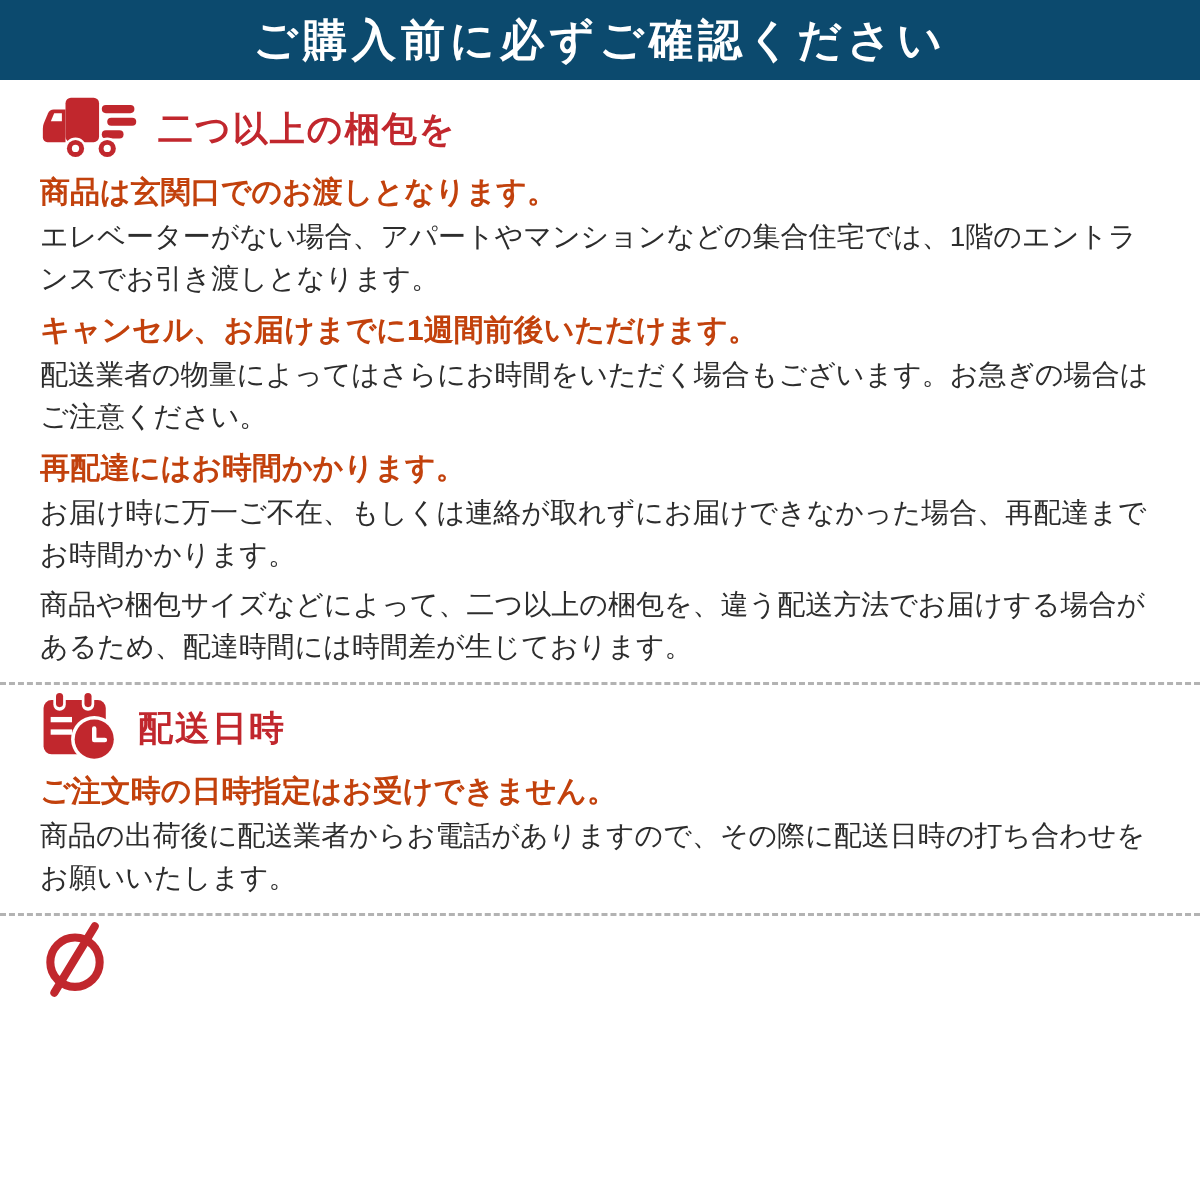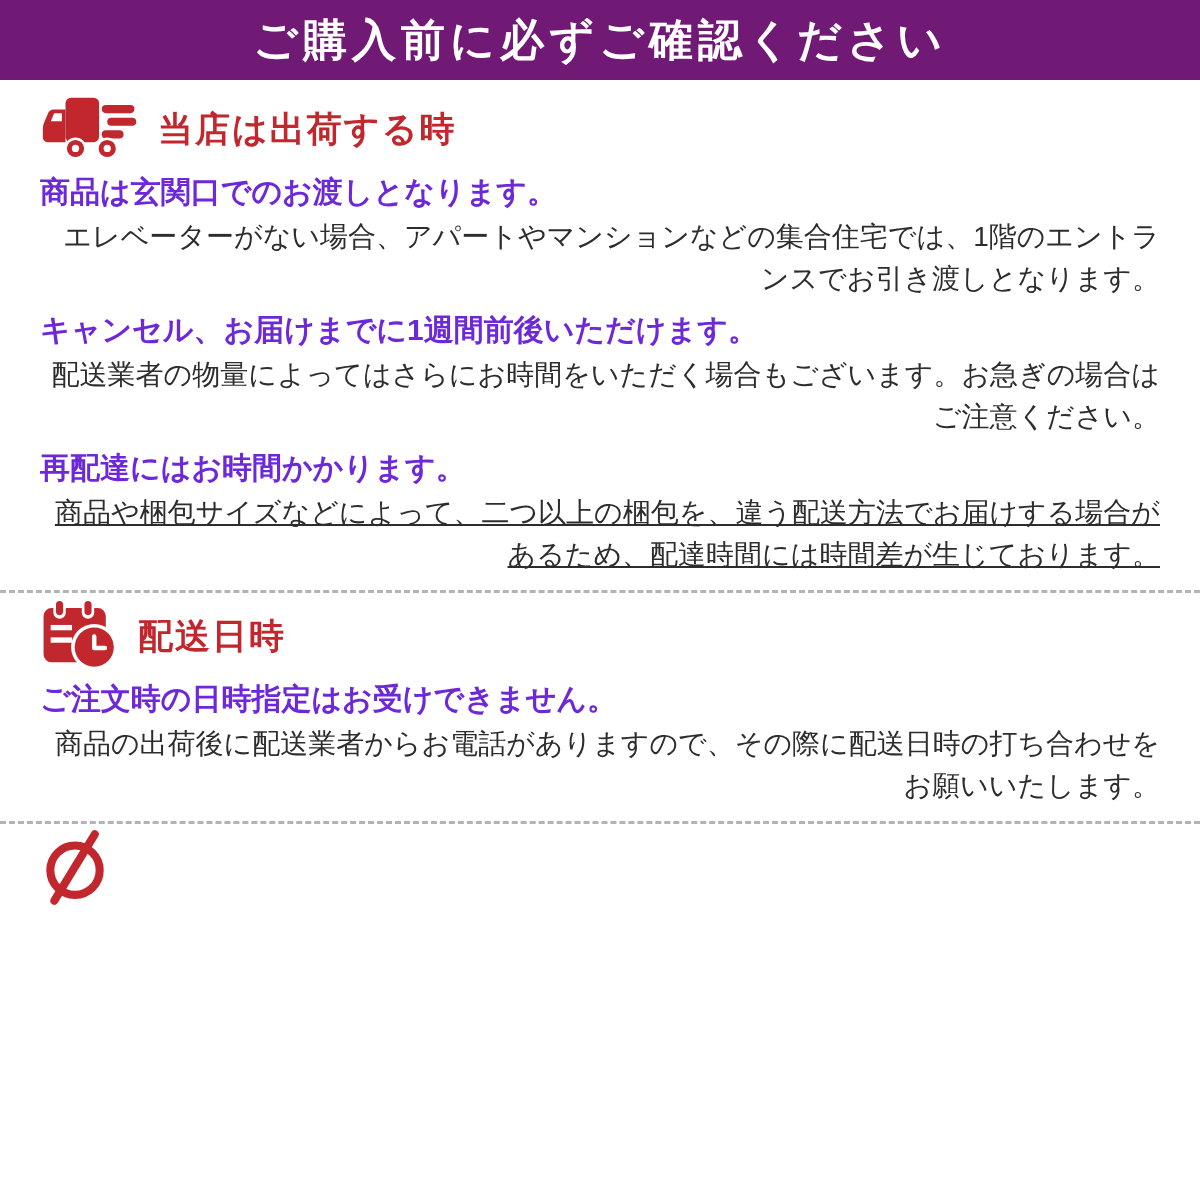"ご購入前に必ずご確認ください" .banner { background: #701a75 -> #0c4a6e }
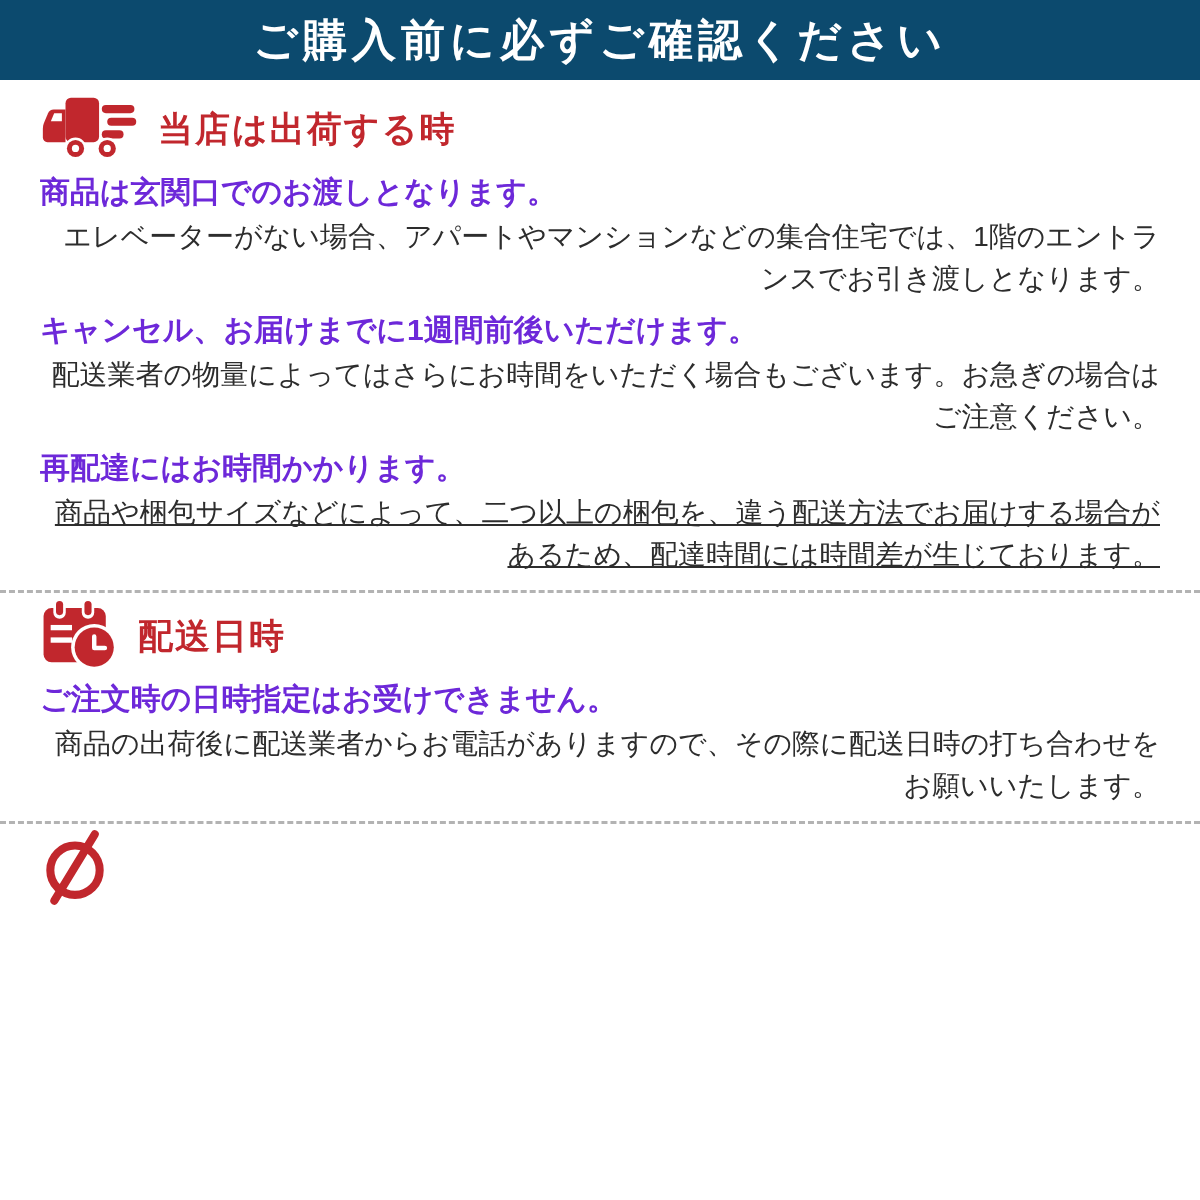"当店は出荷する時" h2.section-title { text: 当店は出荷する時 -> 二つ以上の梱包を }
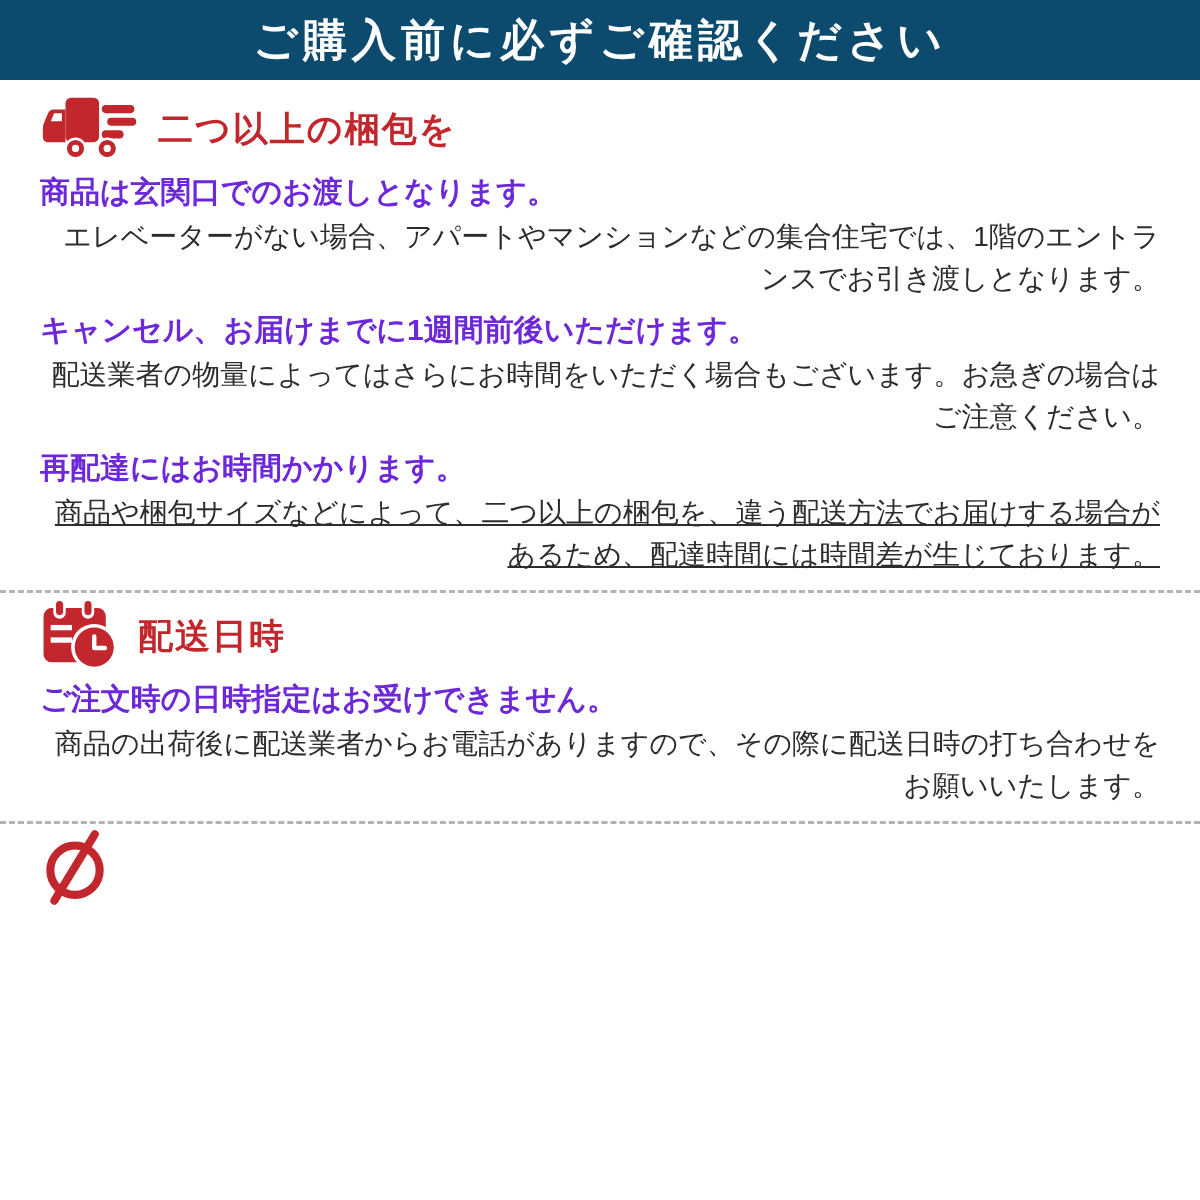"商品は玄関口でのお渡しとなります。" .emphasis { color: #6d28d9 -> #c2410c }
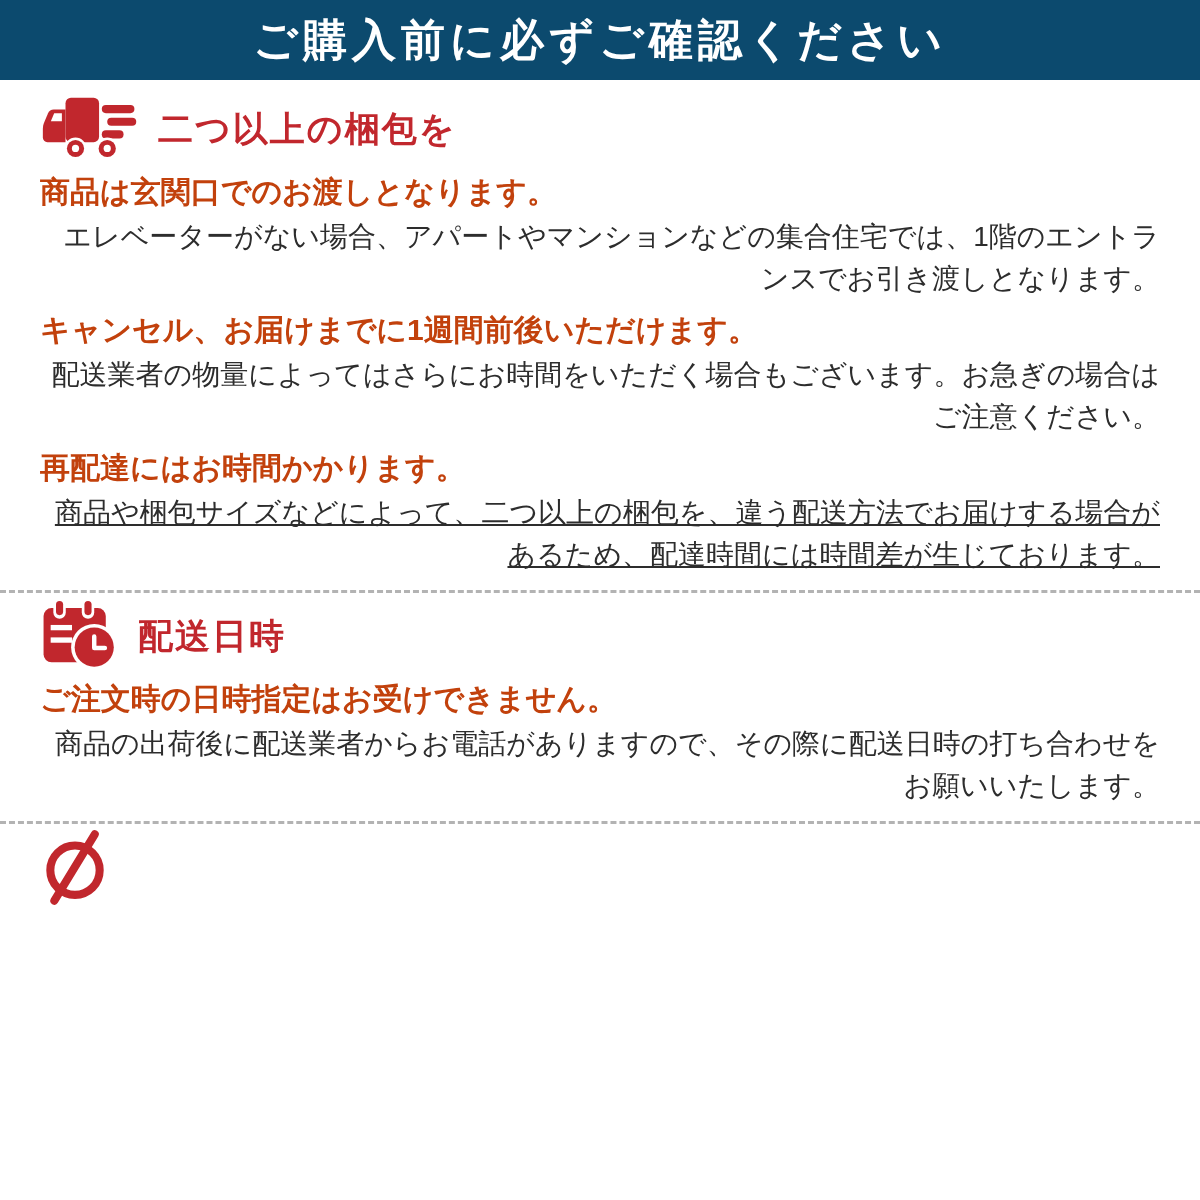"エレベーターがない場合、アパートやマンションなどの集合住宅では、1階のエントラン" .body-text { text-align: right -> none }
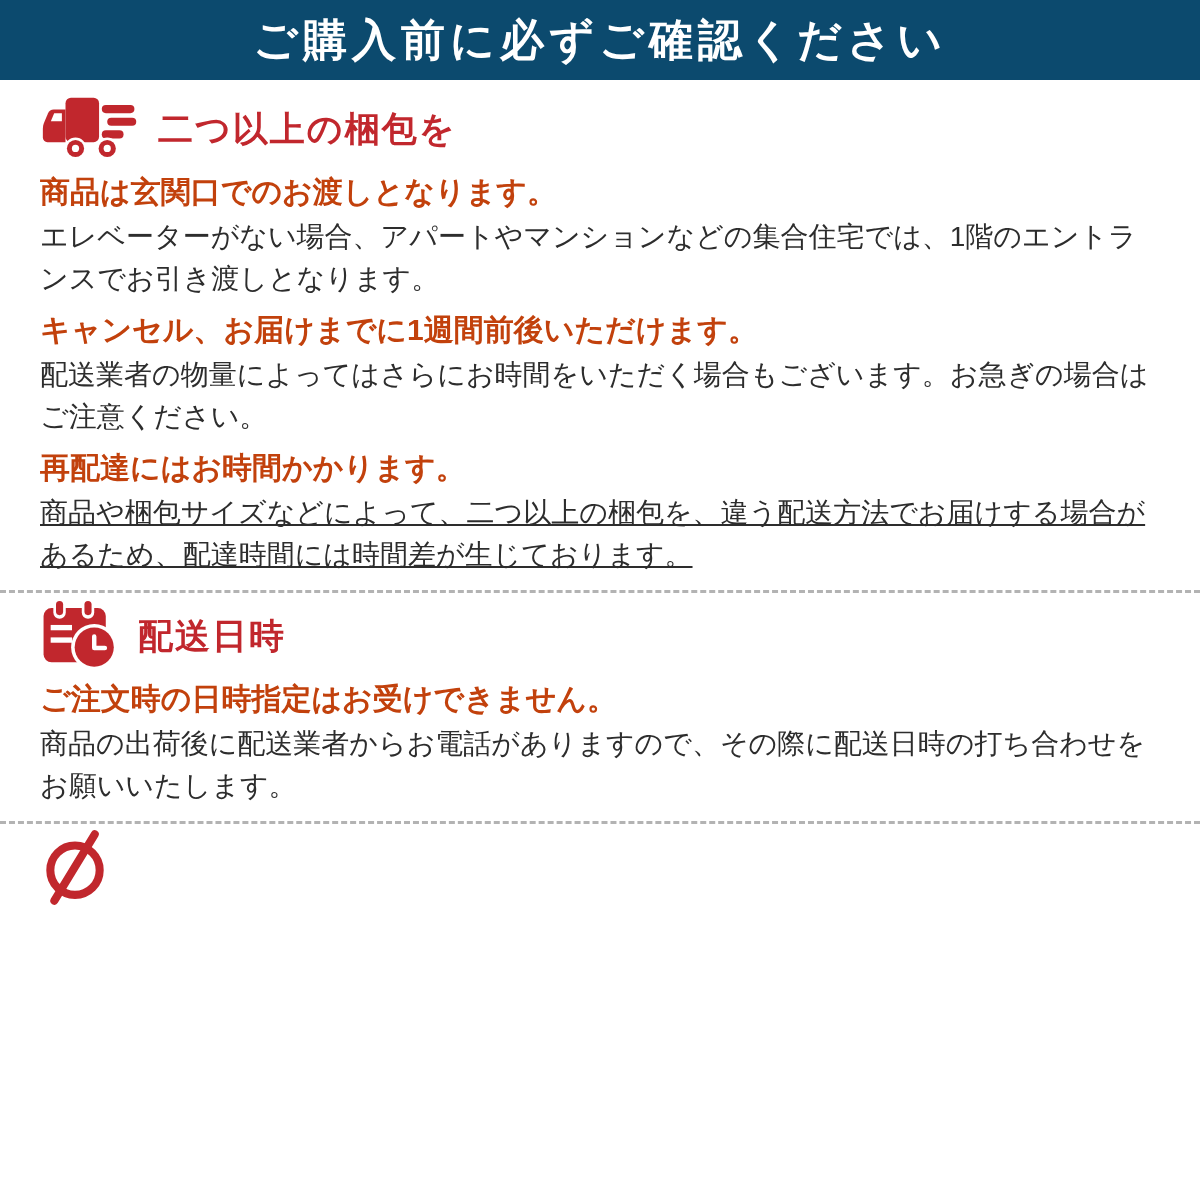"お届け時に万一ご不在、もしくは連絡が取れずにお届けできなかった場合、再配達までお" p.body-text { html: none -> <p>お届け時に万一ご不在、もしくは連絡が取れずにお届けできなかった場合、再配達までお時間かかります。</p> }
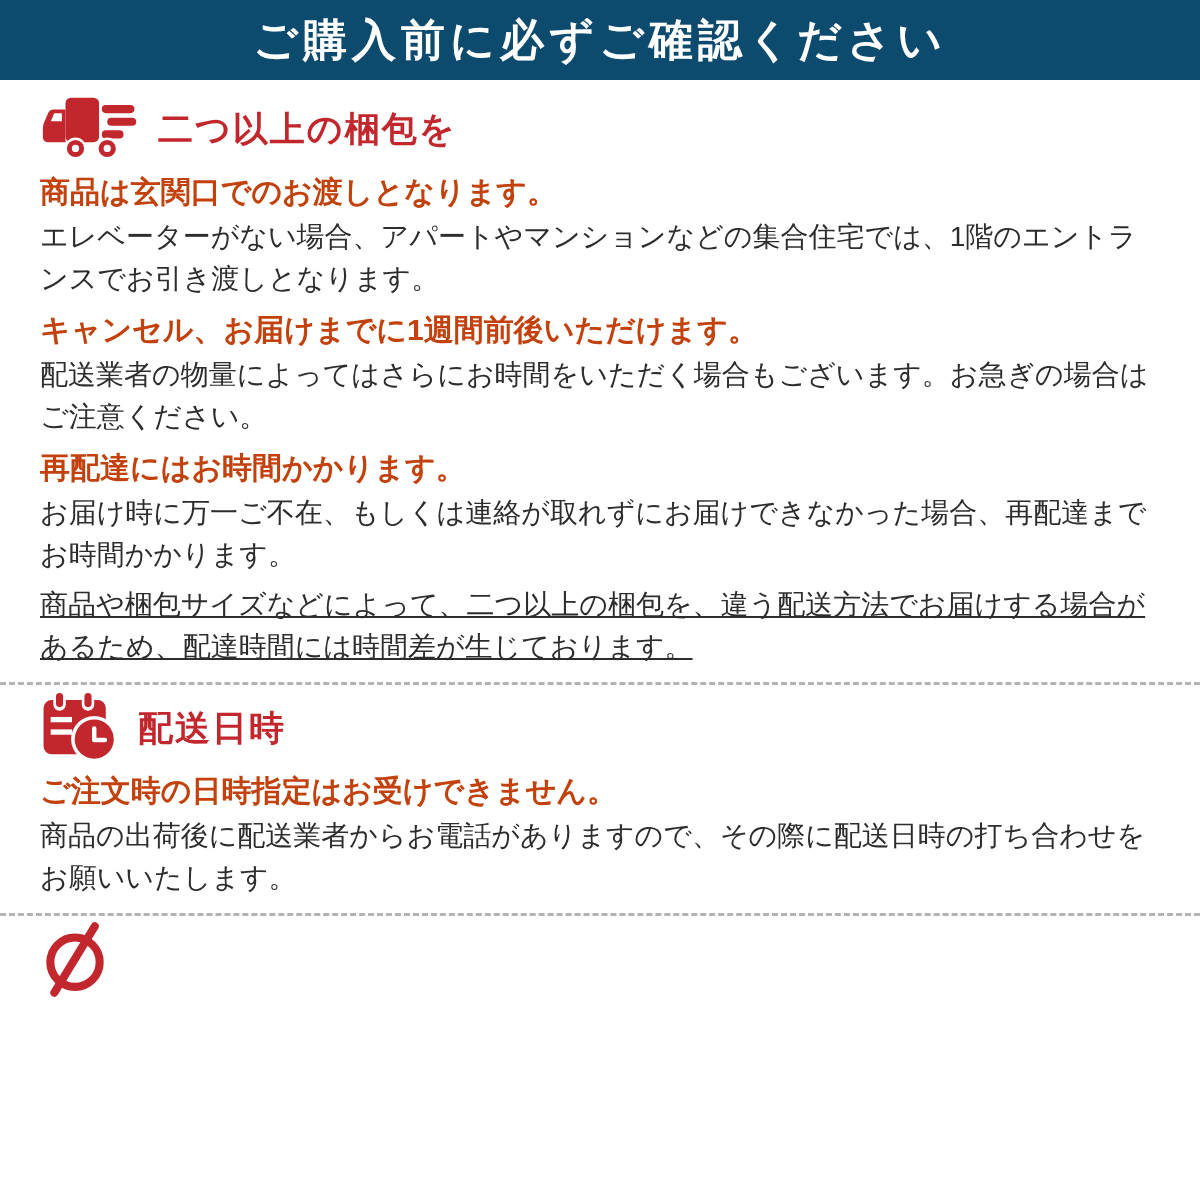"商品や梱包サイズなどによって、二つ以上の梱包を、違う配送方法でお届けする場合があ" .body-text.tight { text-decoration: underline -> none }
